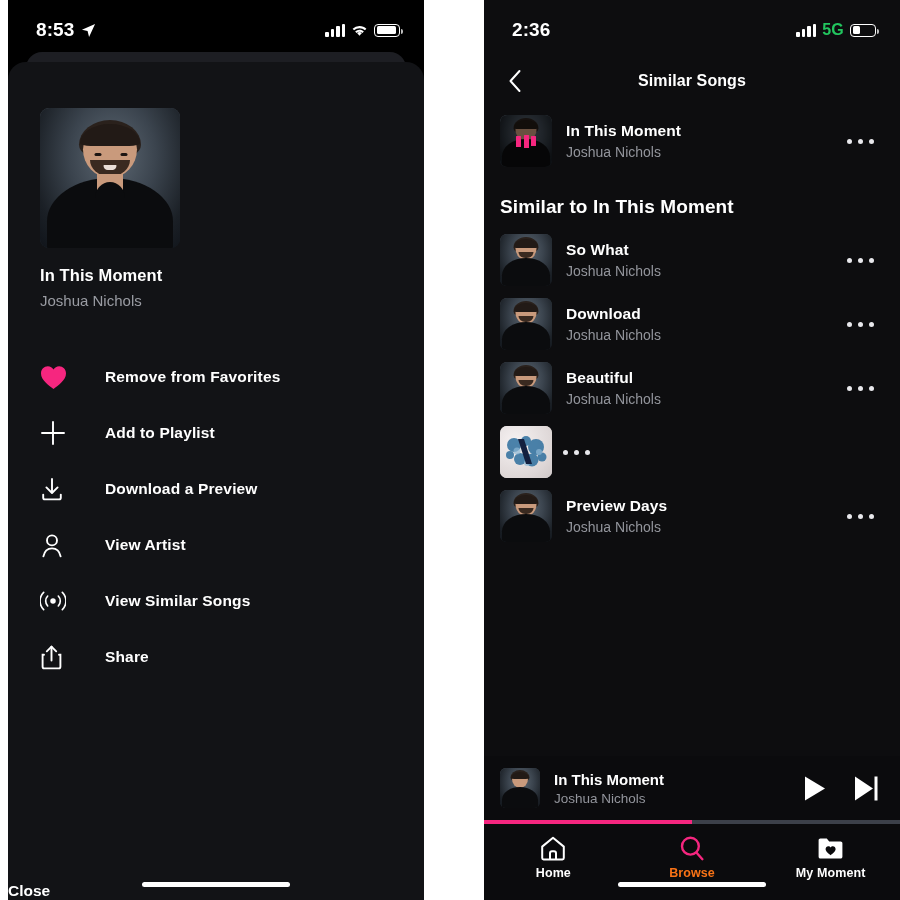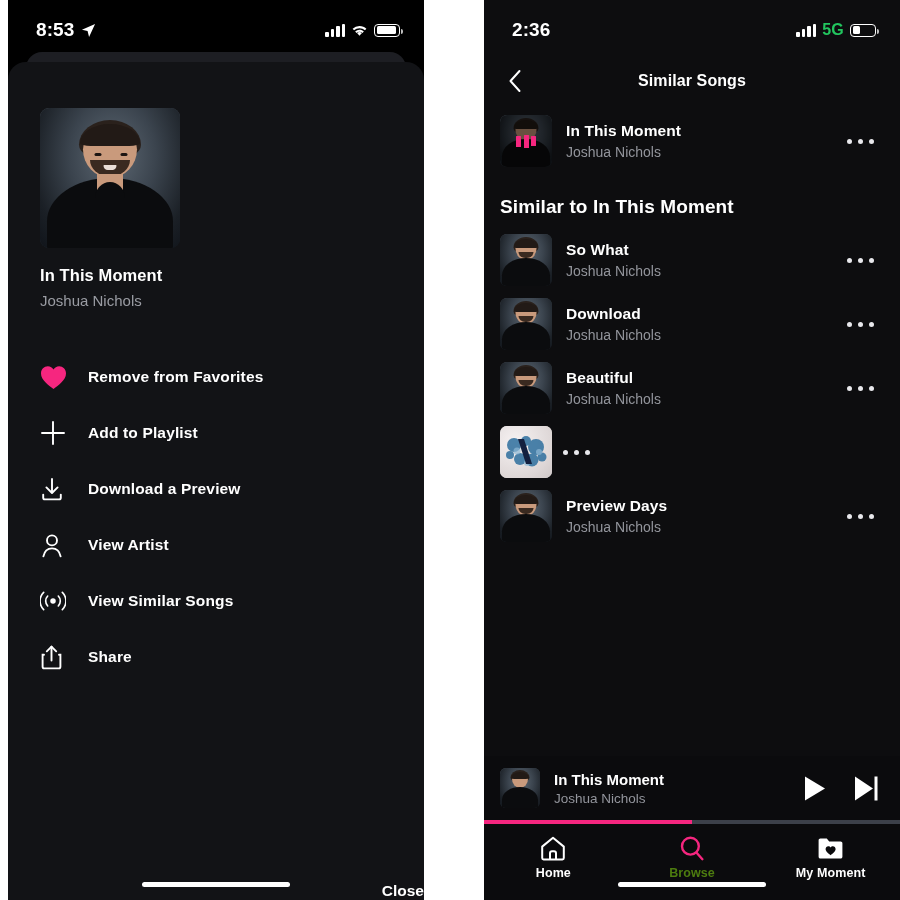"Remove from Favorites" .menu-item { gap: 0 -> 17px }
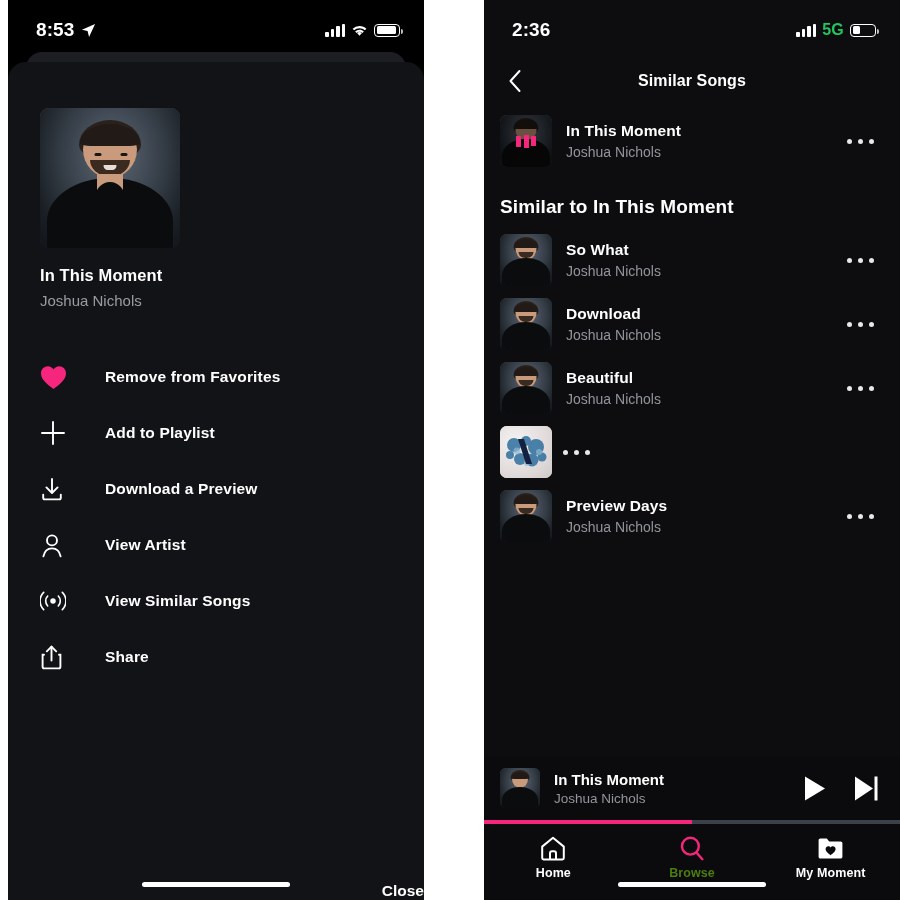"Browse" .tab.active .tab-lbl { color: #4d7c0f -> #f97316 }
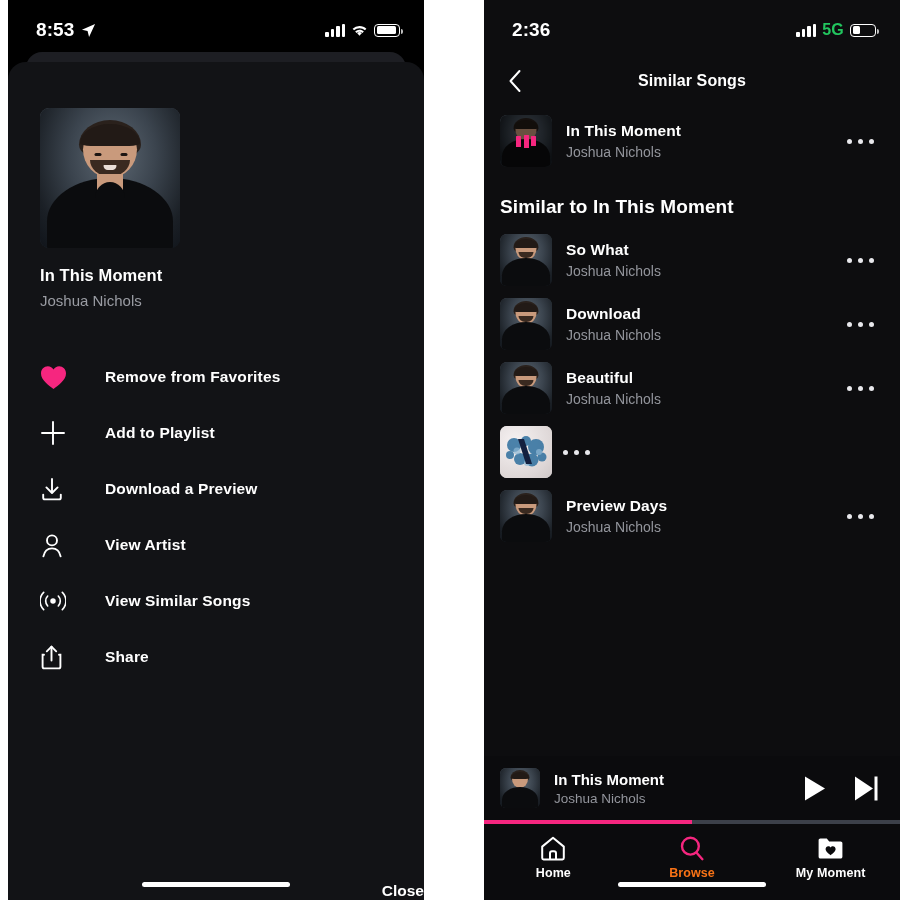"Close" .close-btn { text-align: right -> left }
